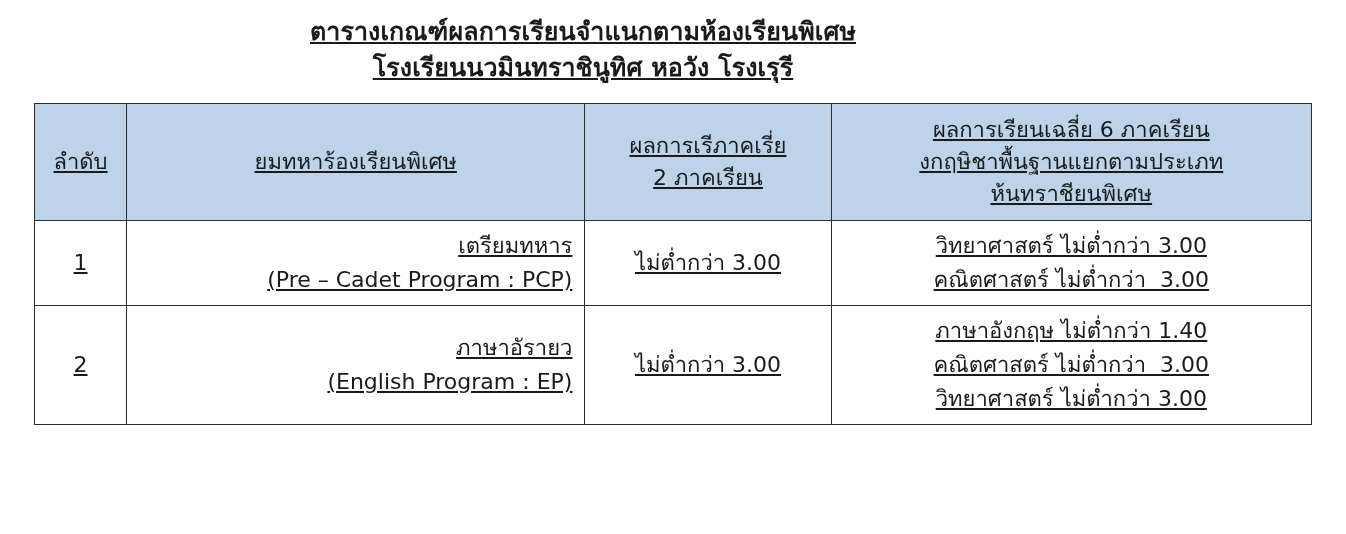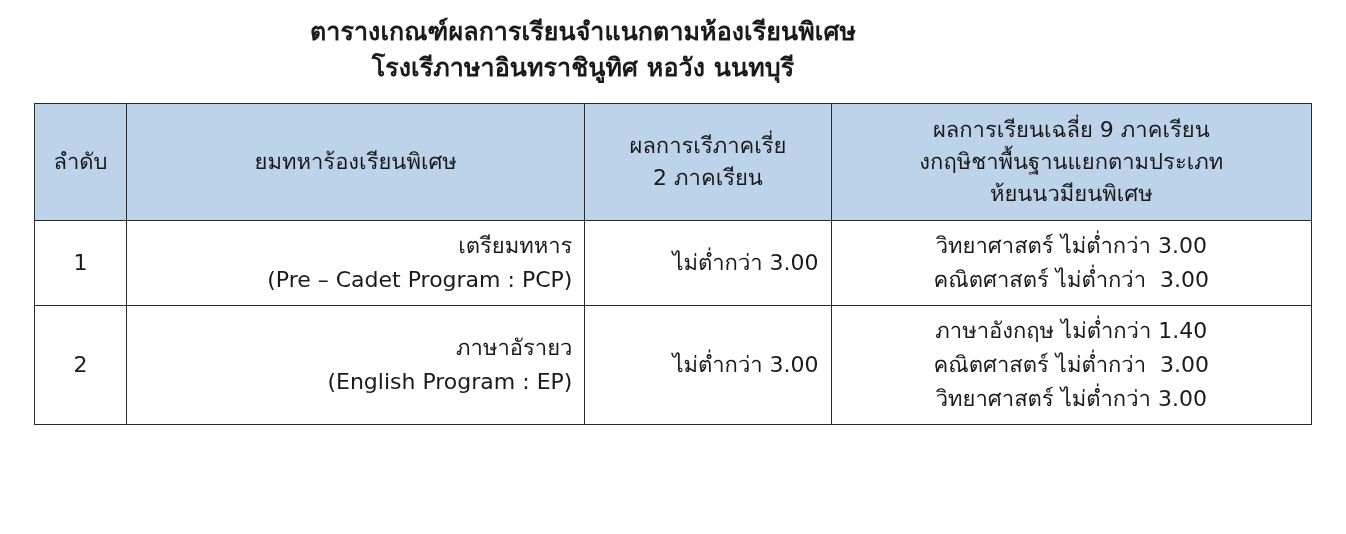"ตารางเกณฑ์ผลการเรียนจำแนกตามห้องเรียนพิเ" .page { text-decoration: none -> underline }
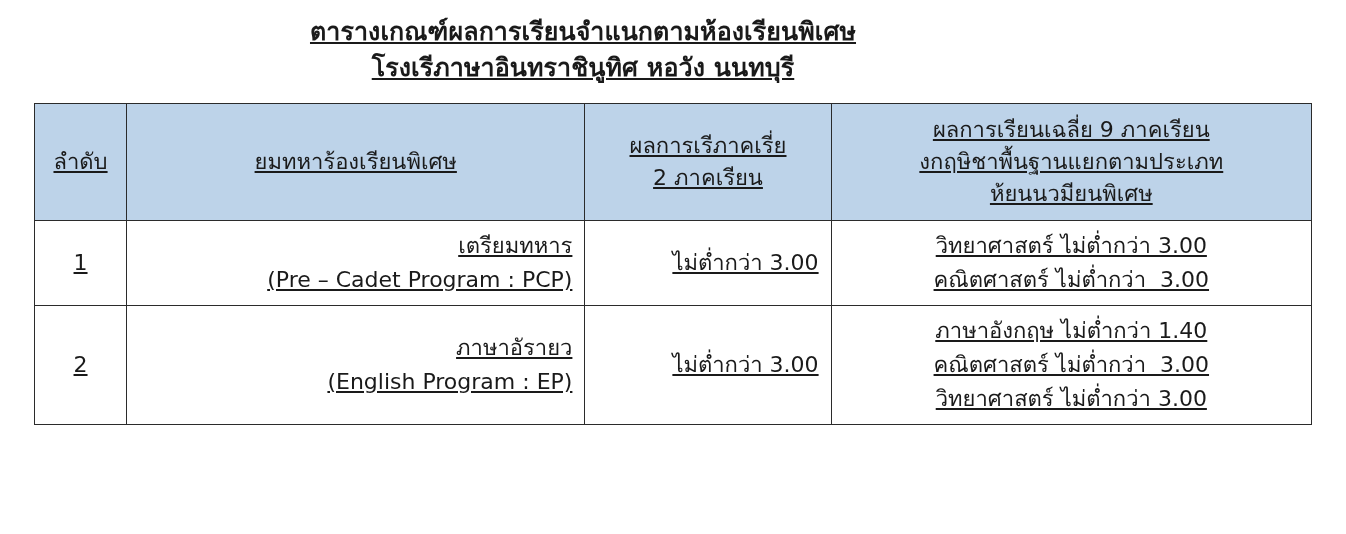"โรงเรีภาษาอินทราชินูทิศ หอวัง นนทบุรี" div.title-line { text: โรงเรีภาษาอินทราชินูทิศ หอวัง นนทบุรี -> โรงเรียนนวมินทราชินูทิศ หอวัง โรงเรุรี }
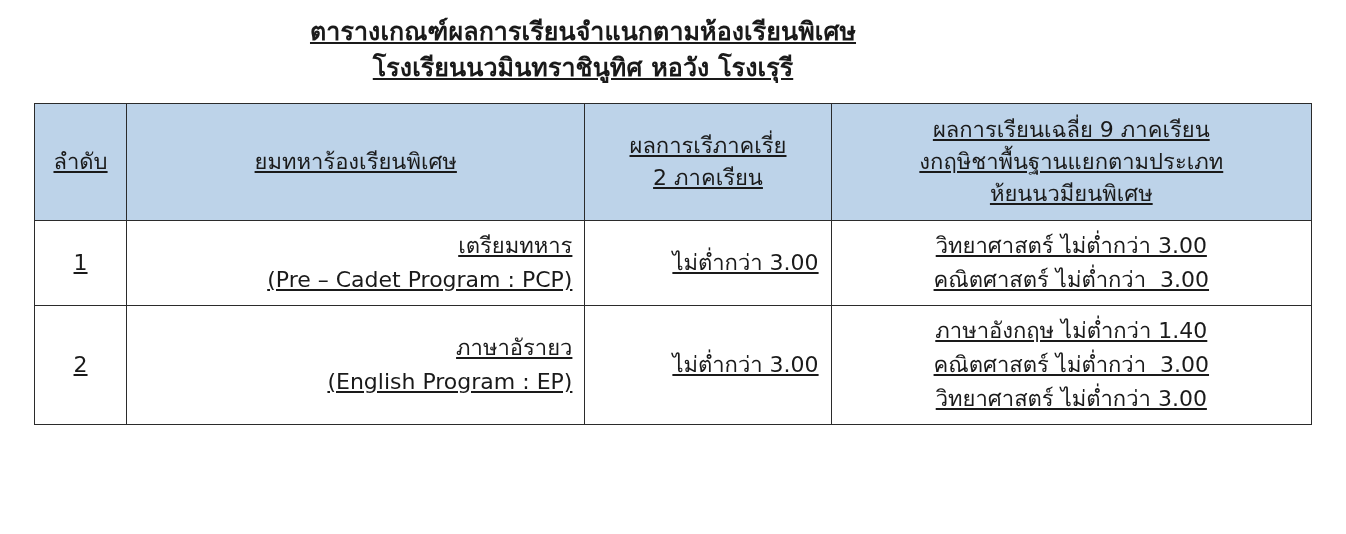"ผลการเรียนเฉลี่ย 9 ภาคเรียน" span.line { text: 9 -> 6 }
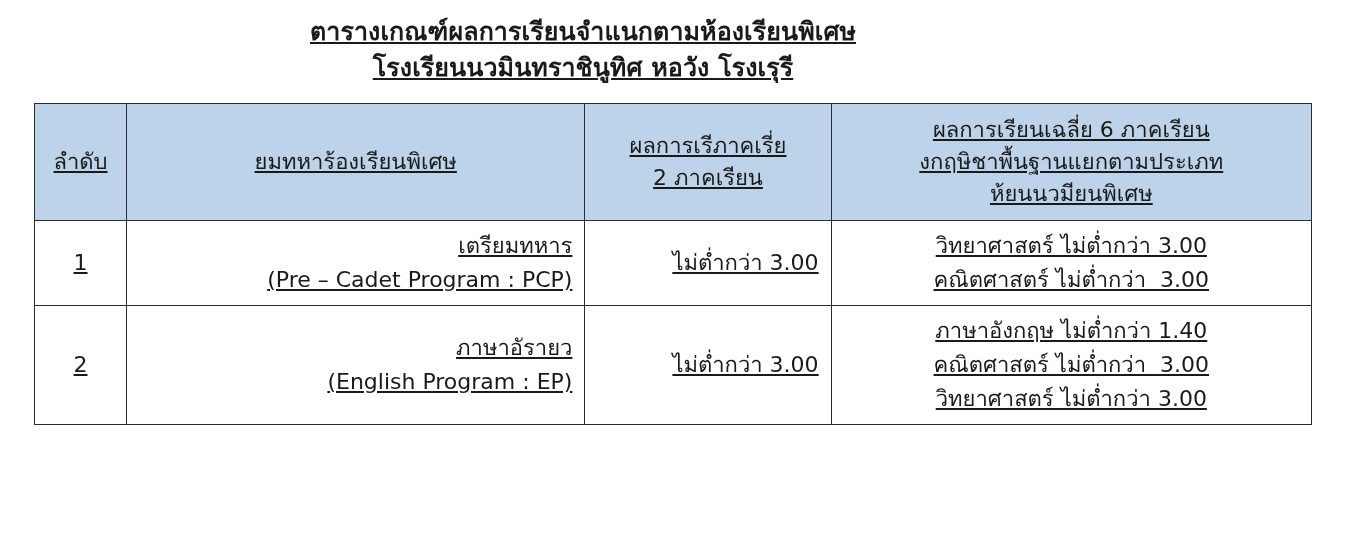"ห้ยนนวมียนพิเศษ" span.line { text: ห้ยนนวมียนพิเศษ -> ห้นทราชียนพิเศษ }
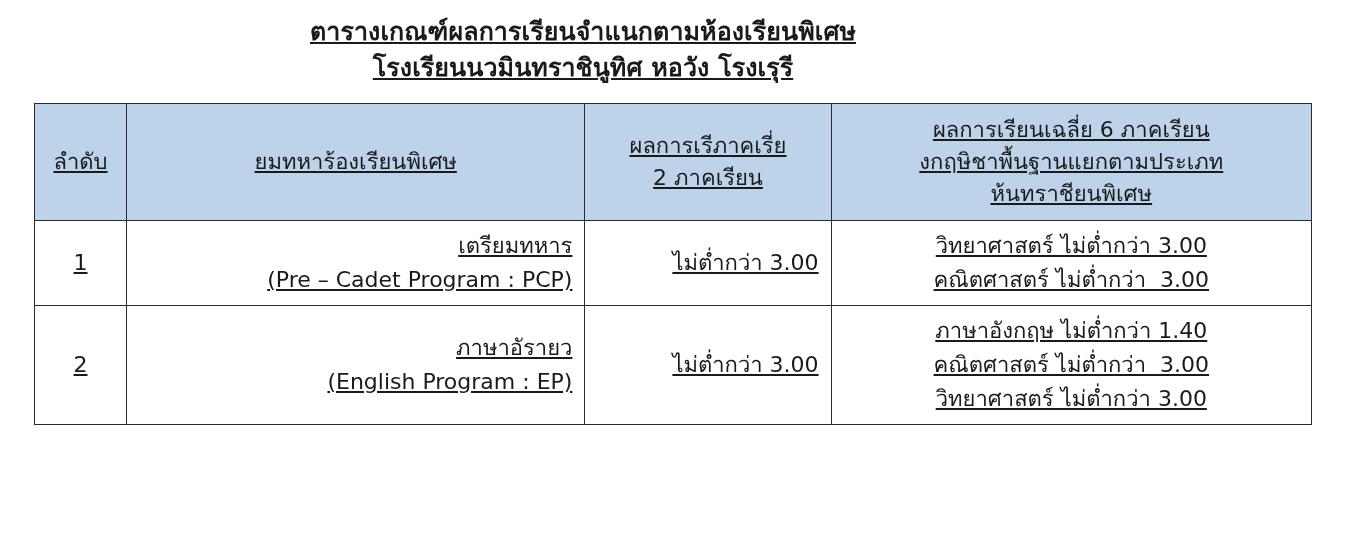"ไม่ต่ำกว่า 3.00" td.cell-gpa { text-align: right -> center }
